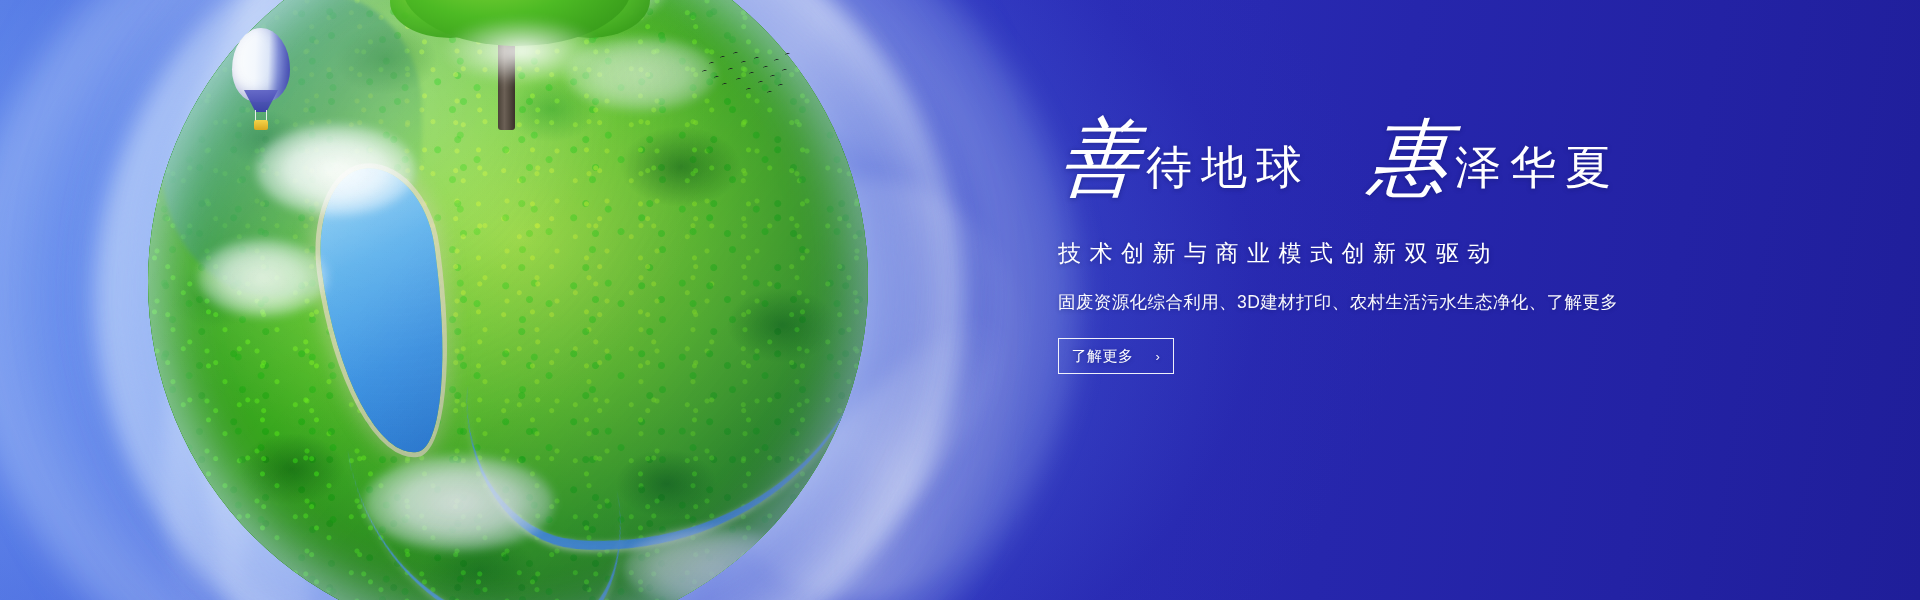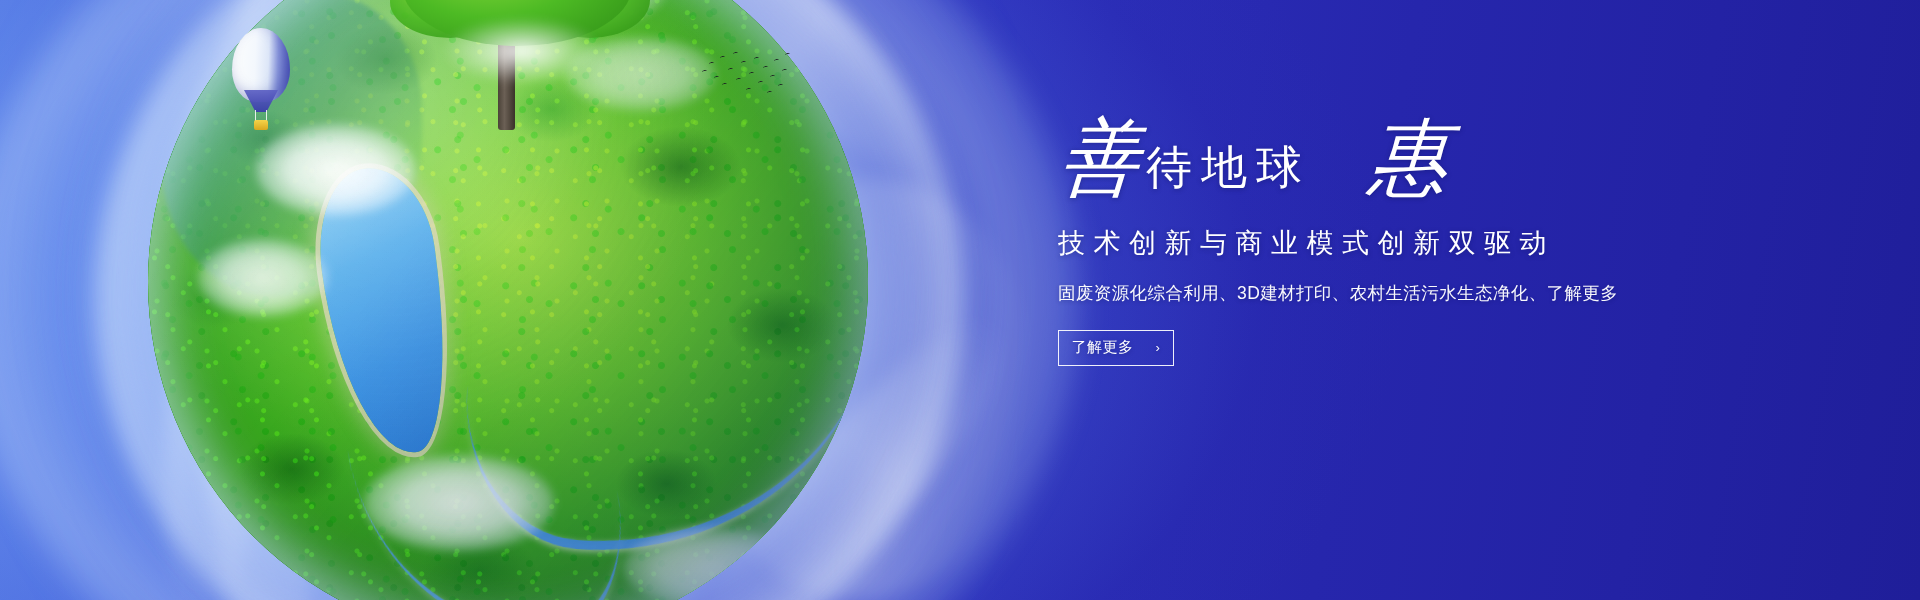"泽华夏" span.hl-small { html: none -> <span>泽华夏</span> }
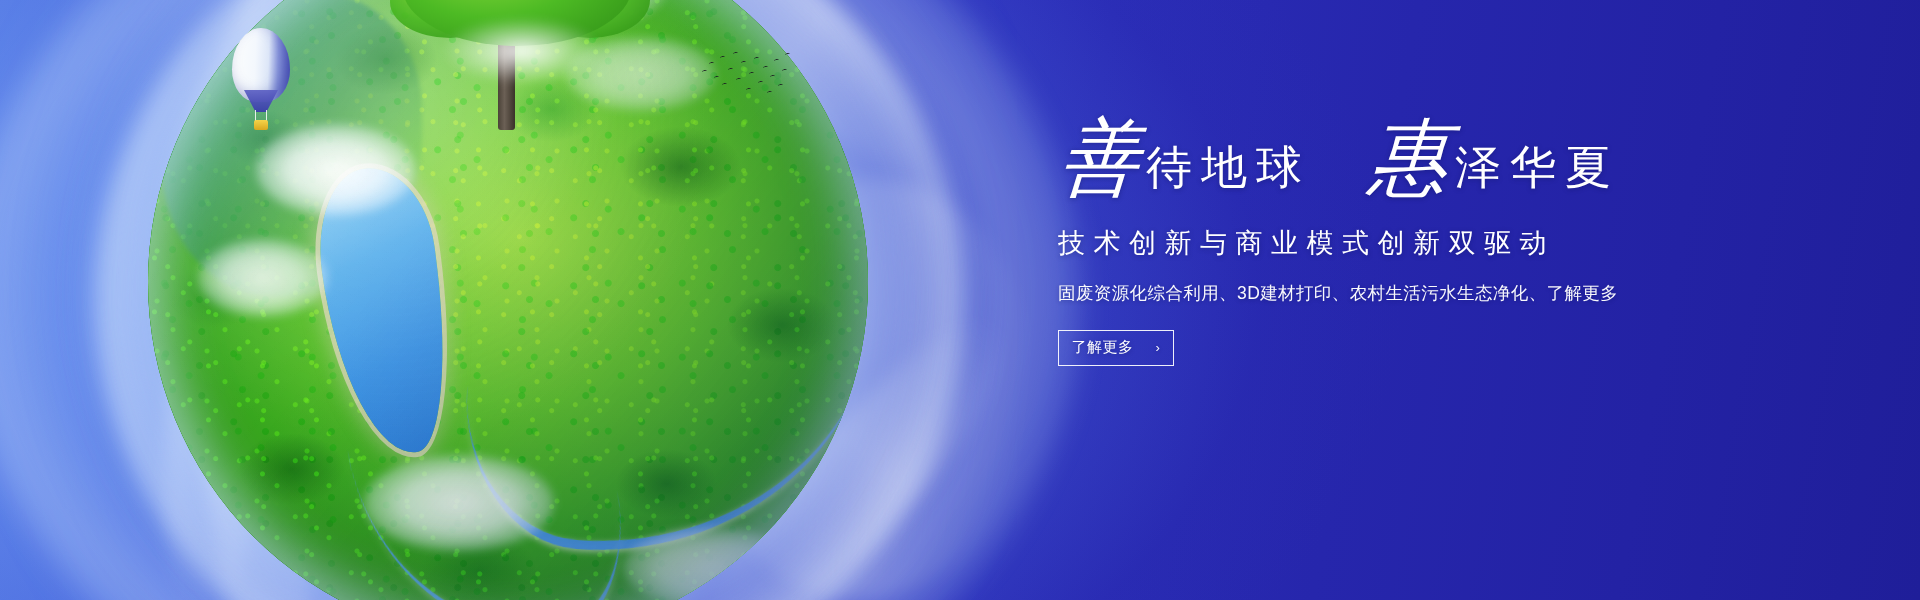"技术创新与商业模式创新双驱动" #subtitle { font-size: 27px -> 23px; margin-top: 1px -> 14px }
